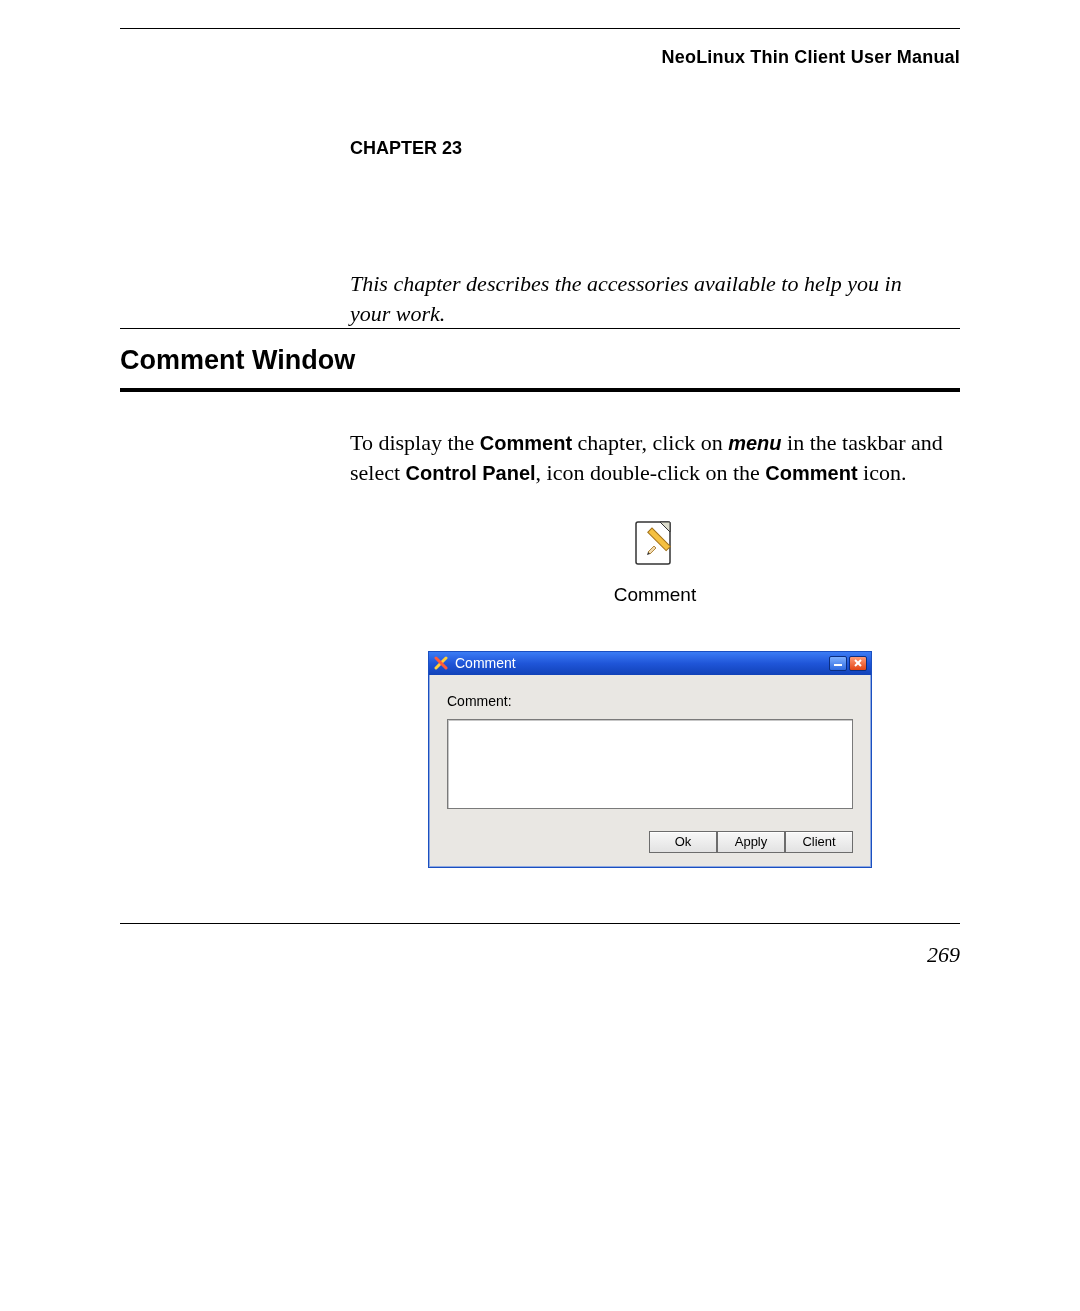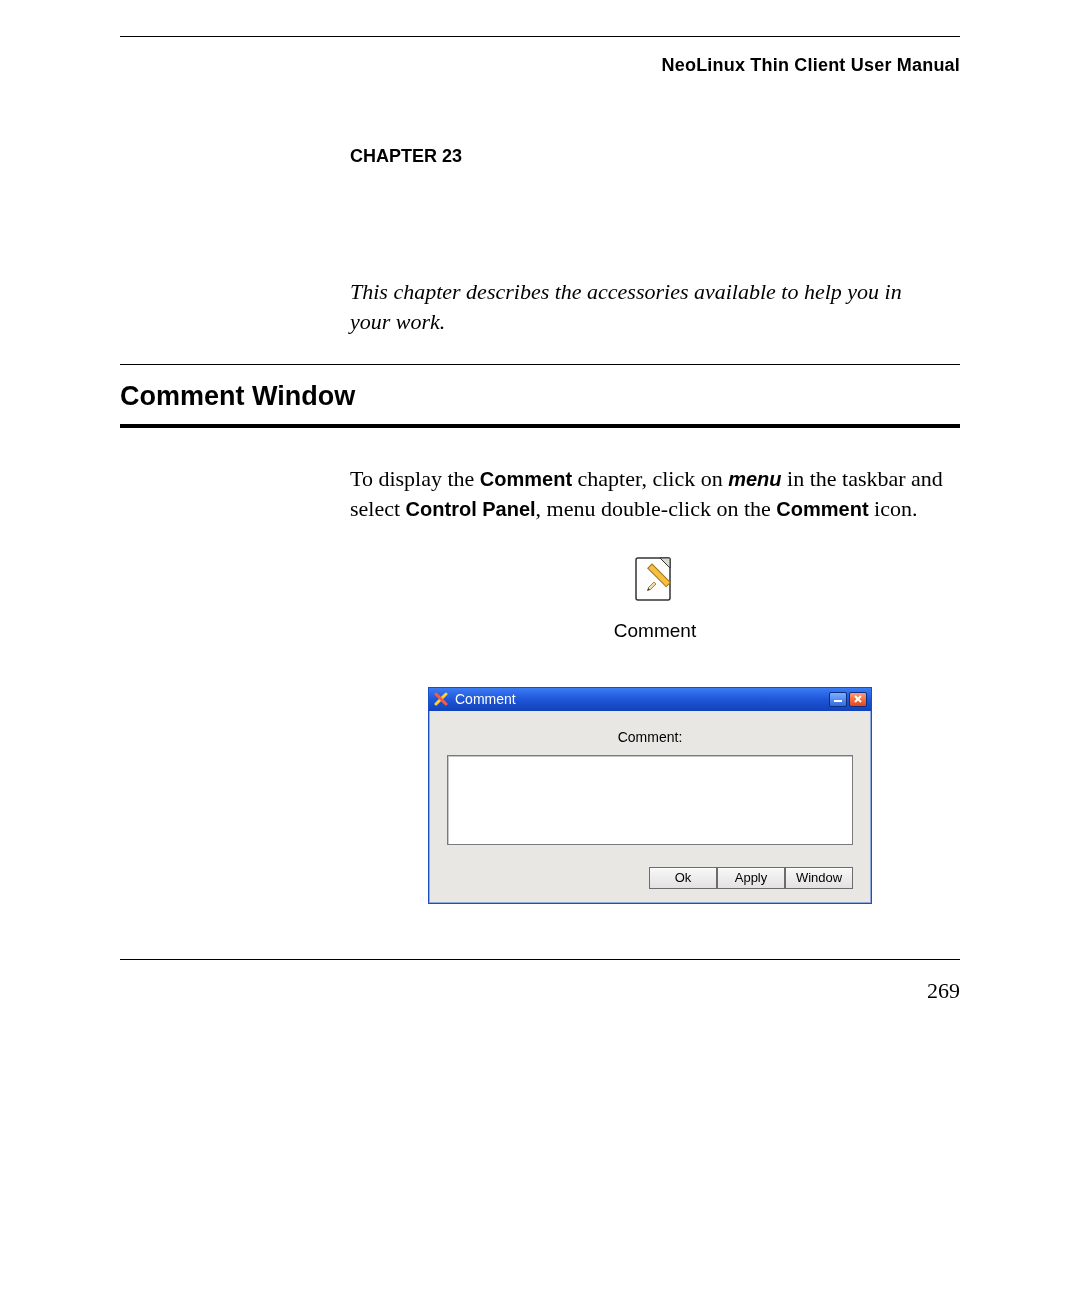"NeoLinux Thin Client User Manual" .page { padding: 36px 120px 0 120px -> 28px 120px 0 120px }
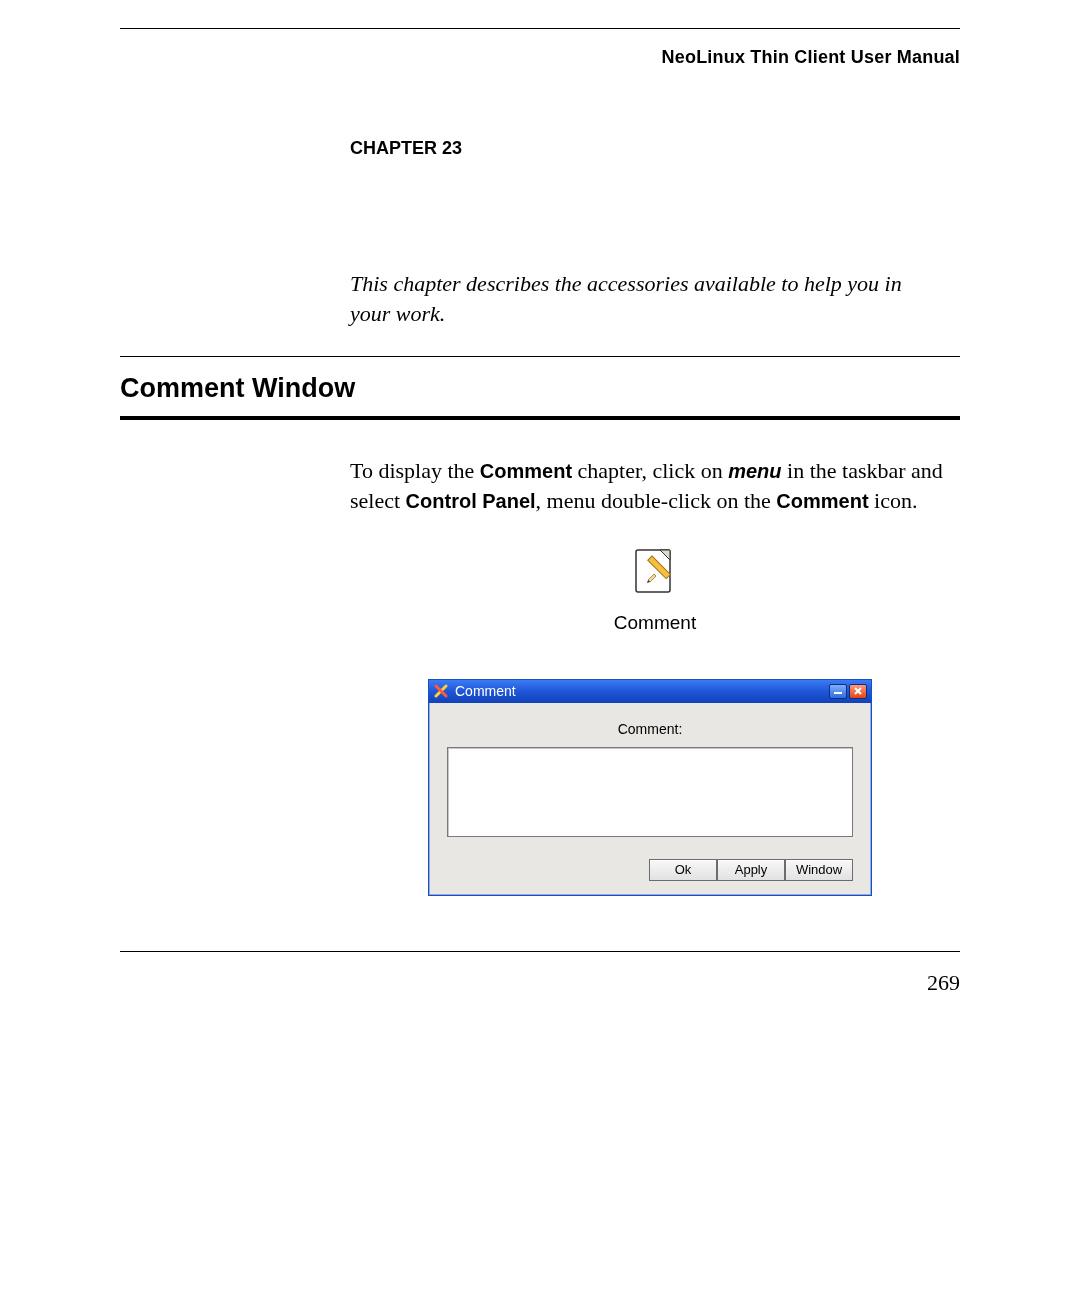"This chapter describes the accessories" .chapter-desc { margin-bottom: 28px -> none }
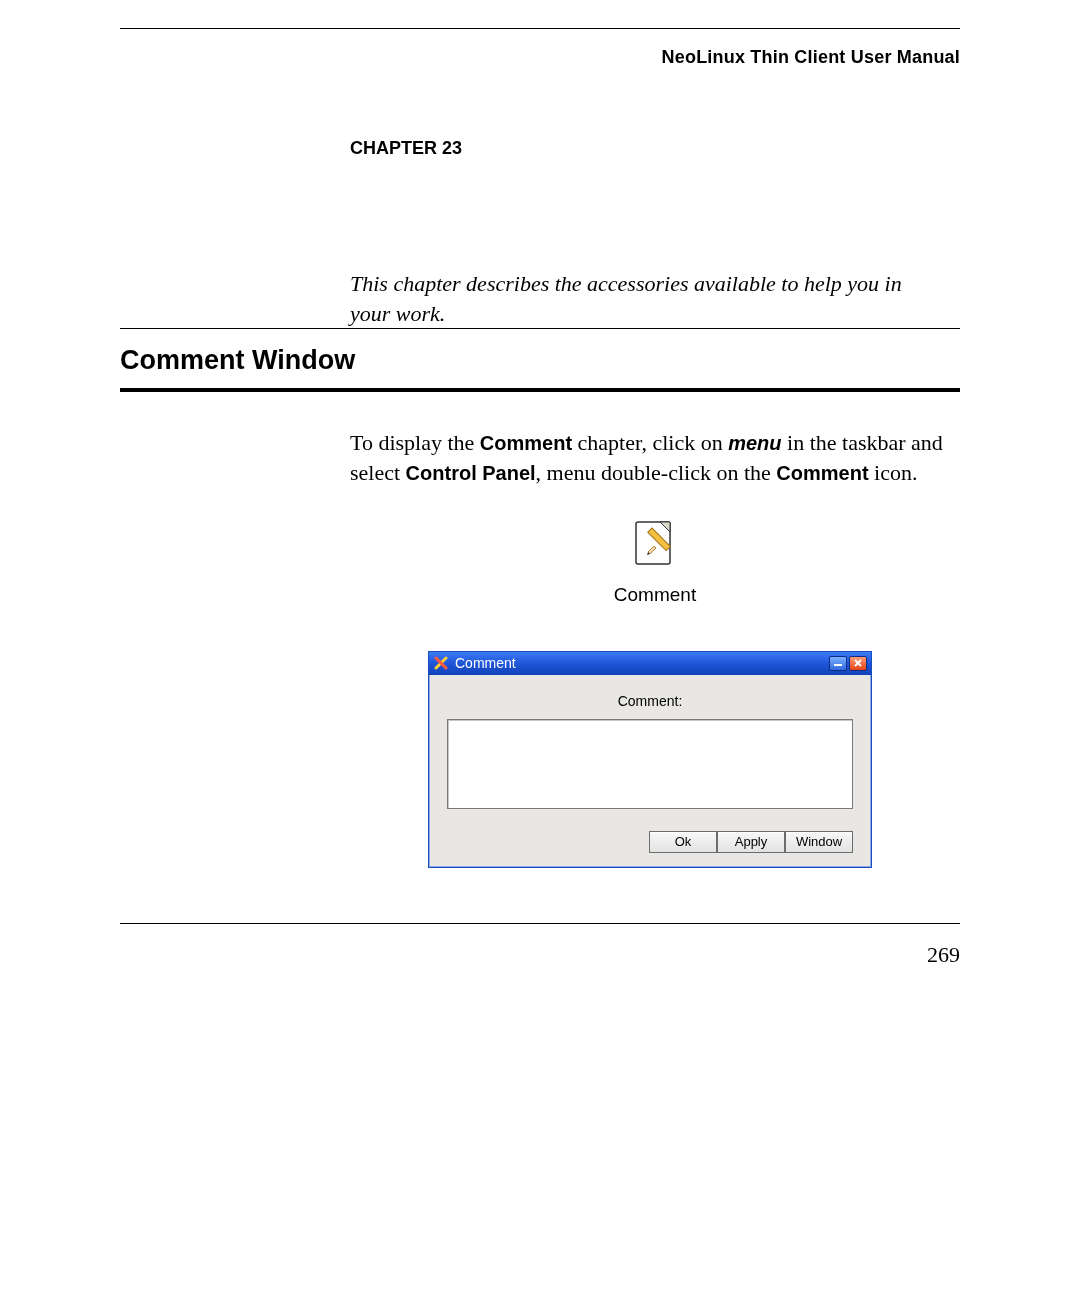", menu double-click on the" span { text: menu -> icon }
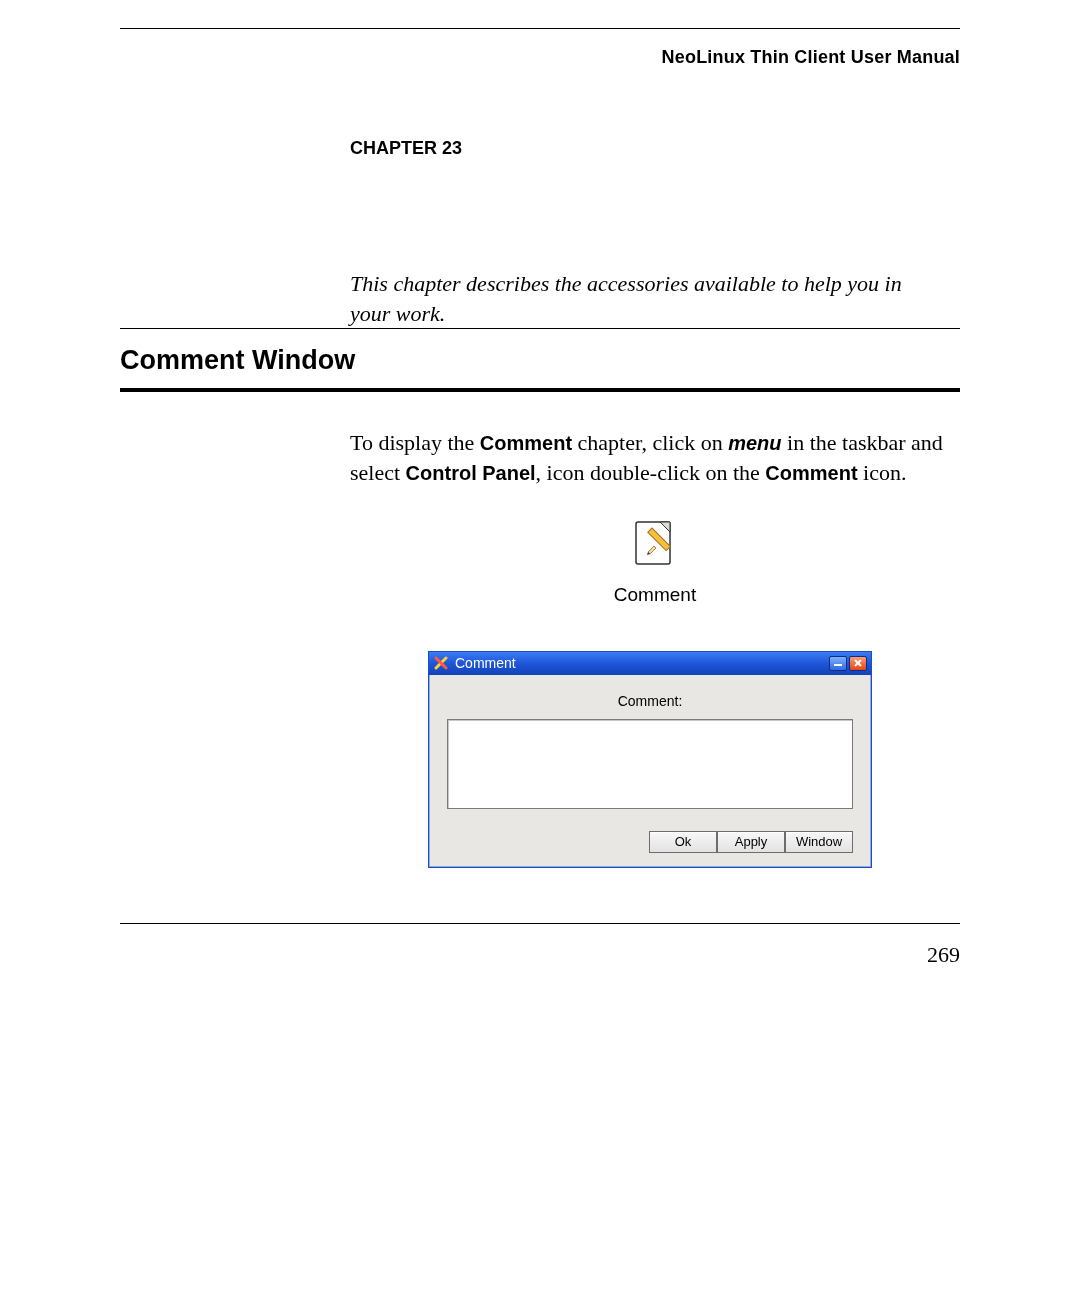"Comment:" .field-label { text-align: center -> none }
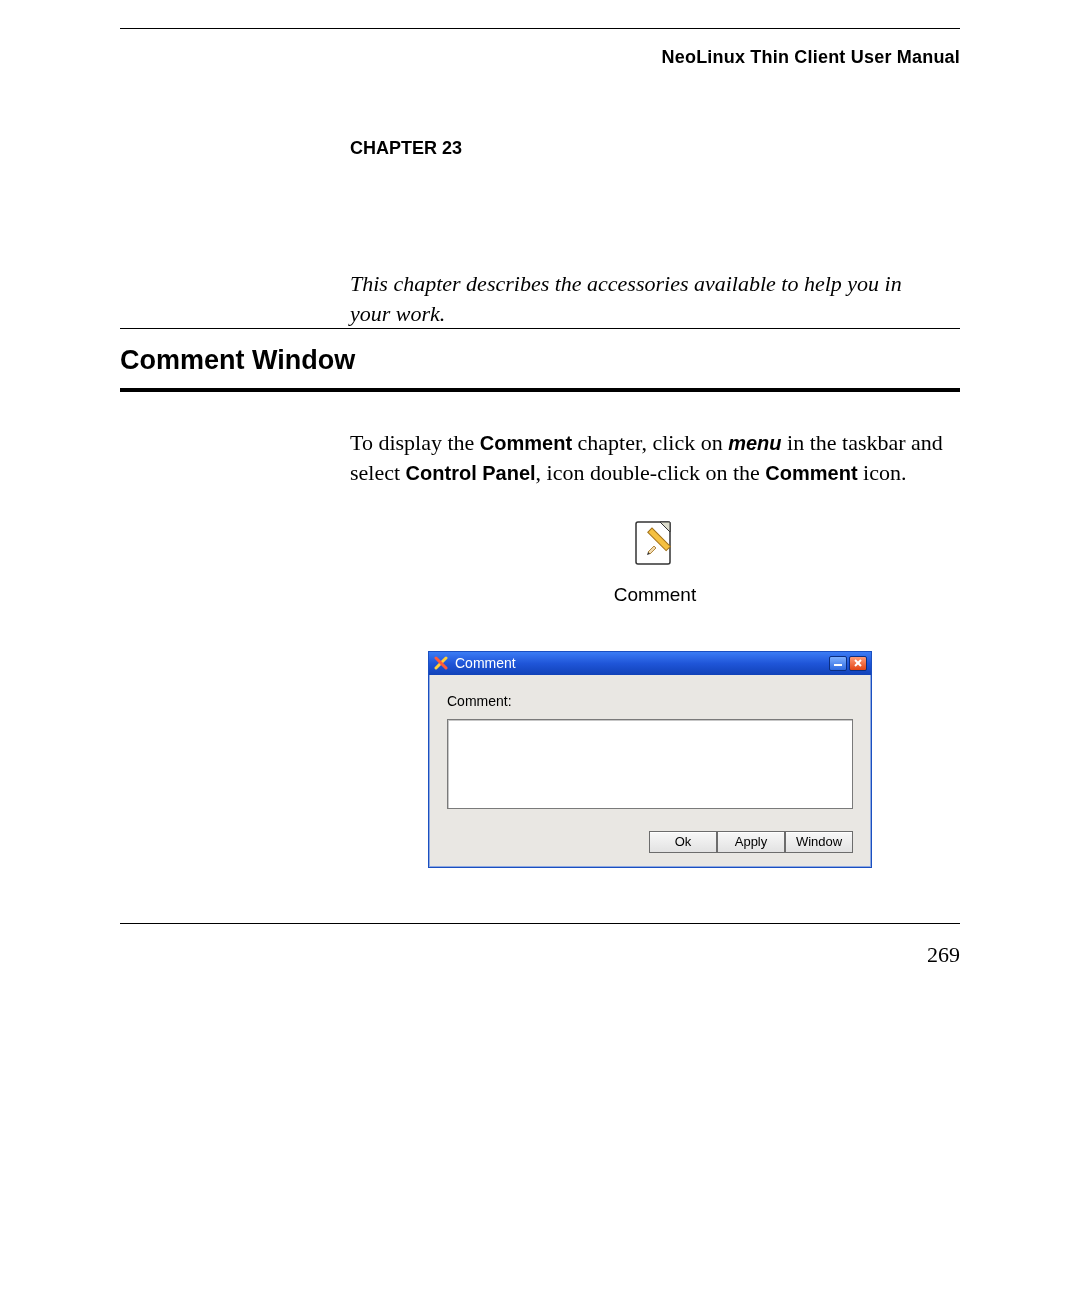"Window" span.dlg-btn { text: Window -> Client }
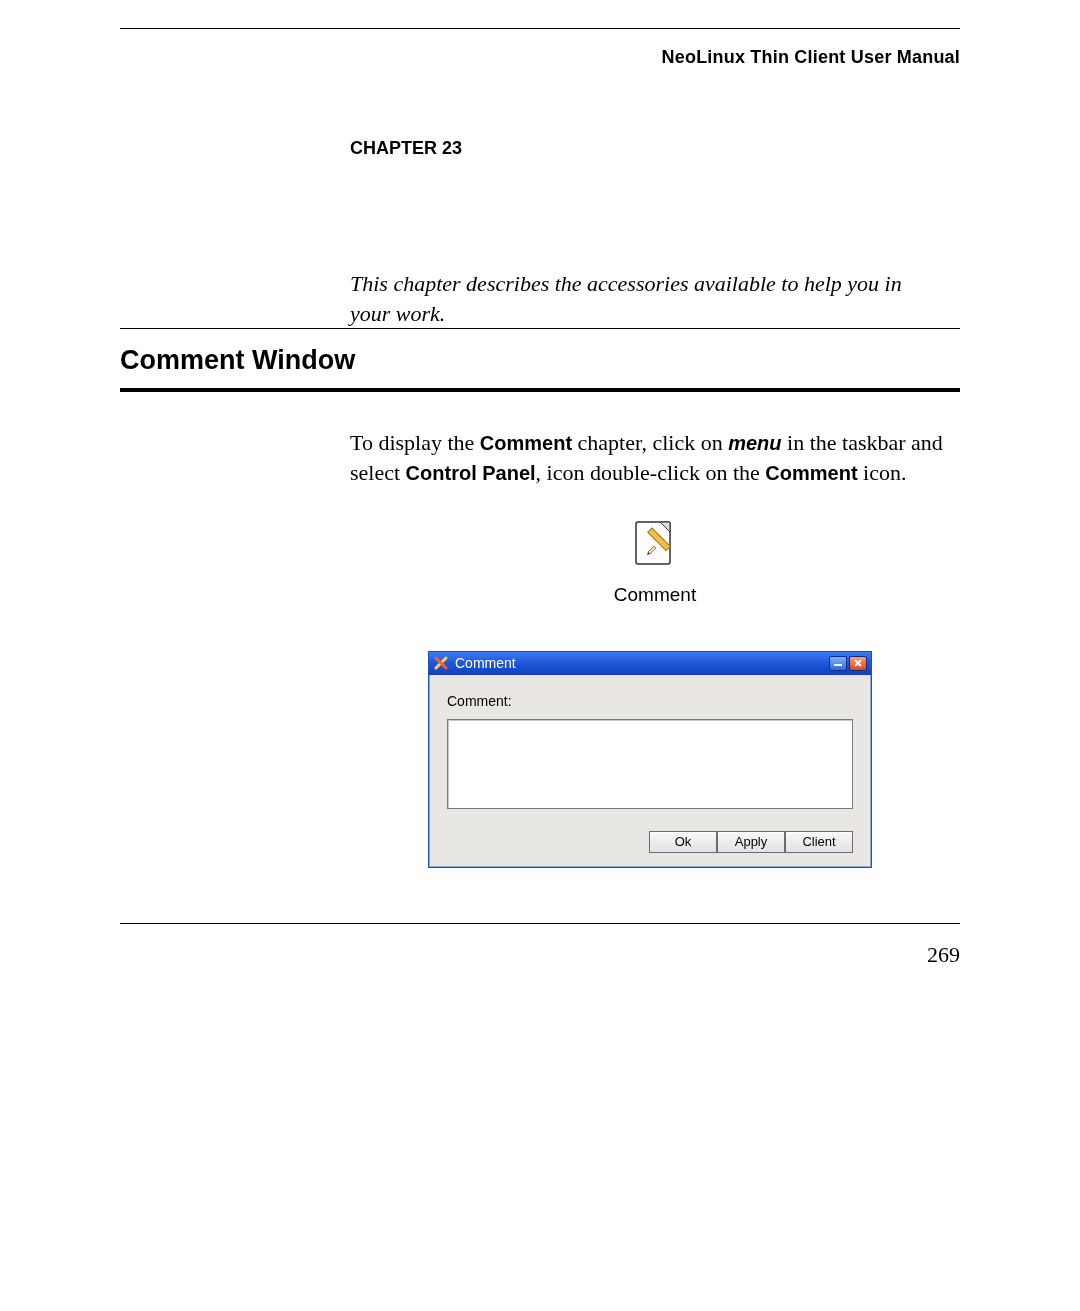"269" .page-num { font-style: none -> italic }
